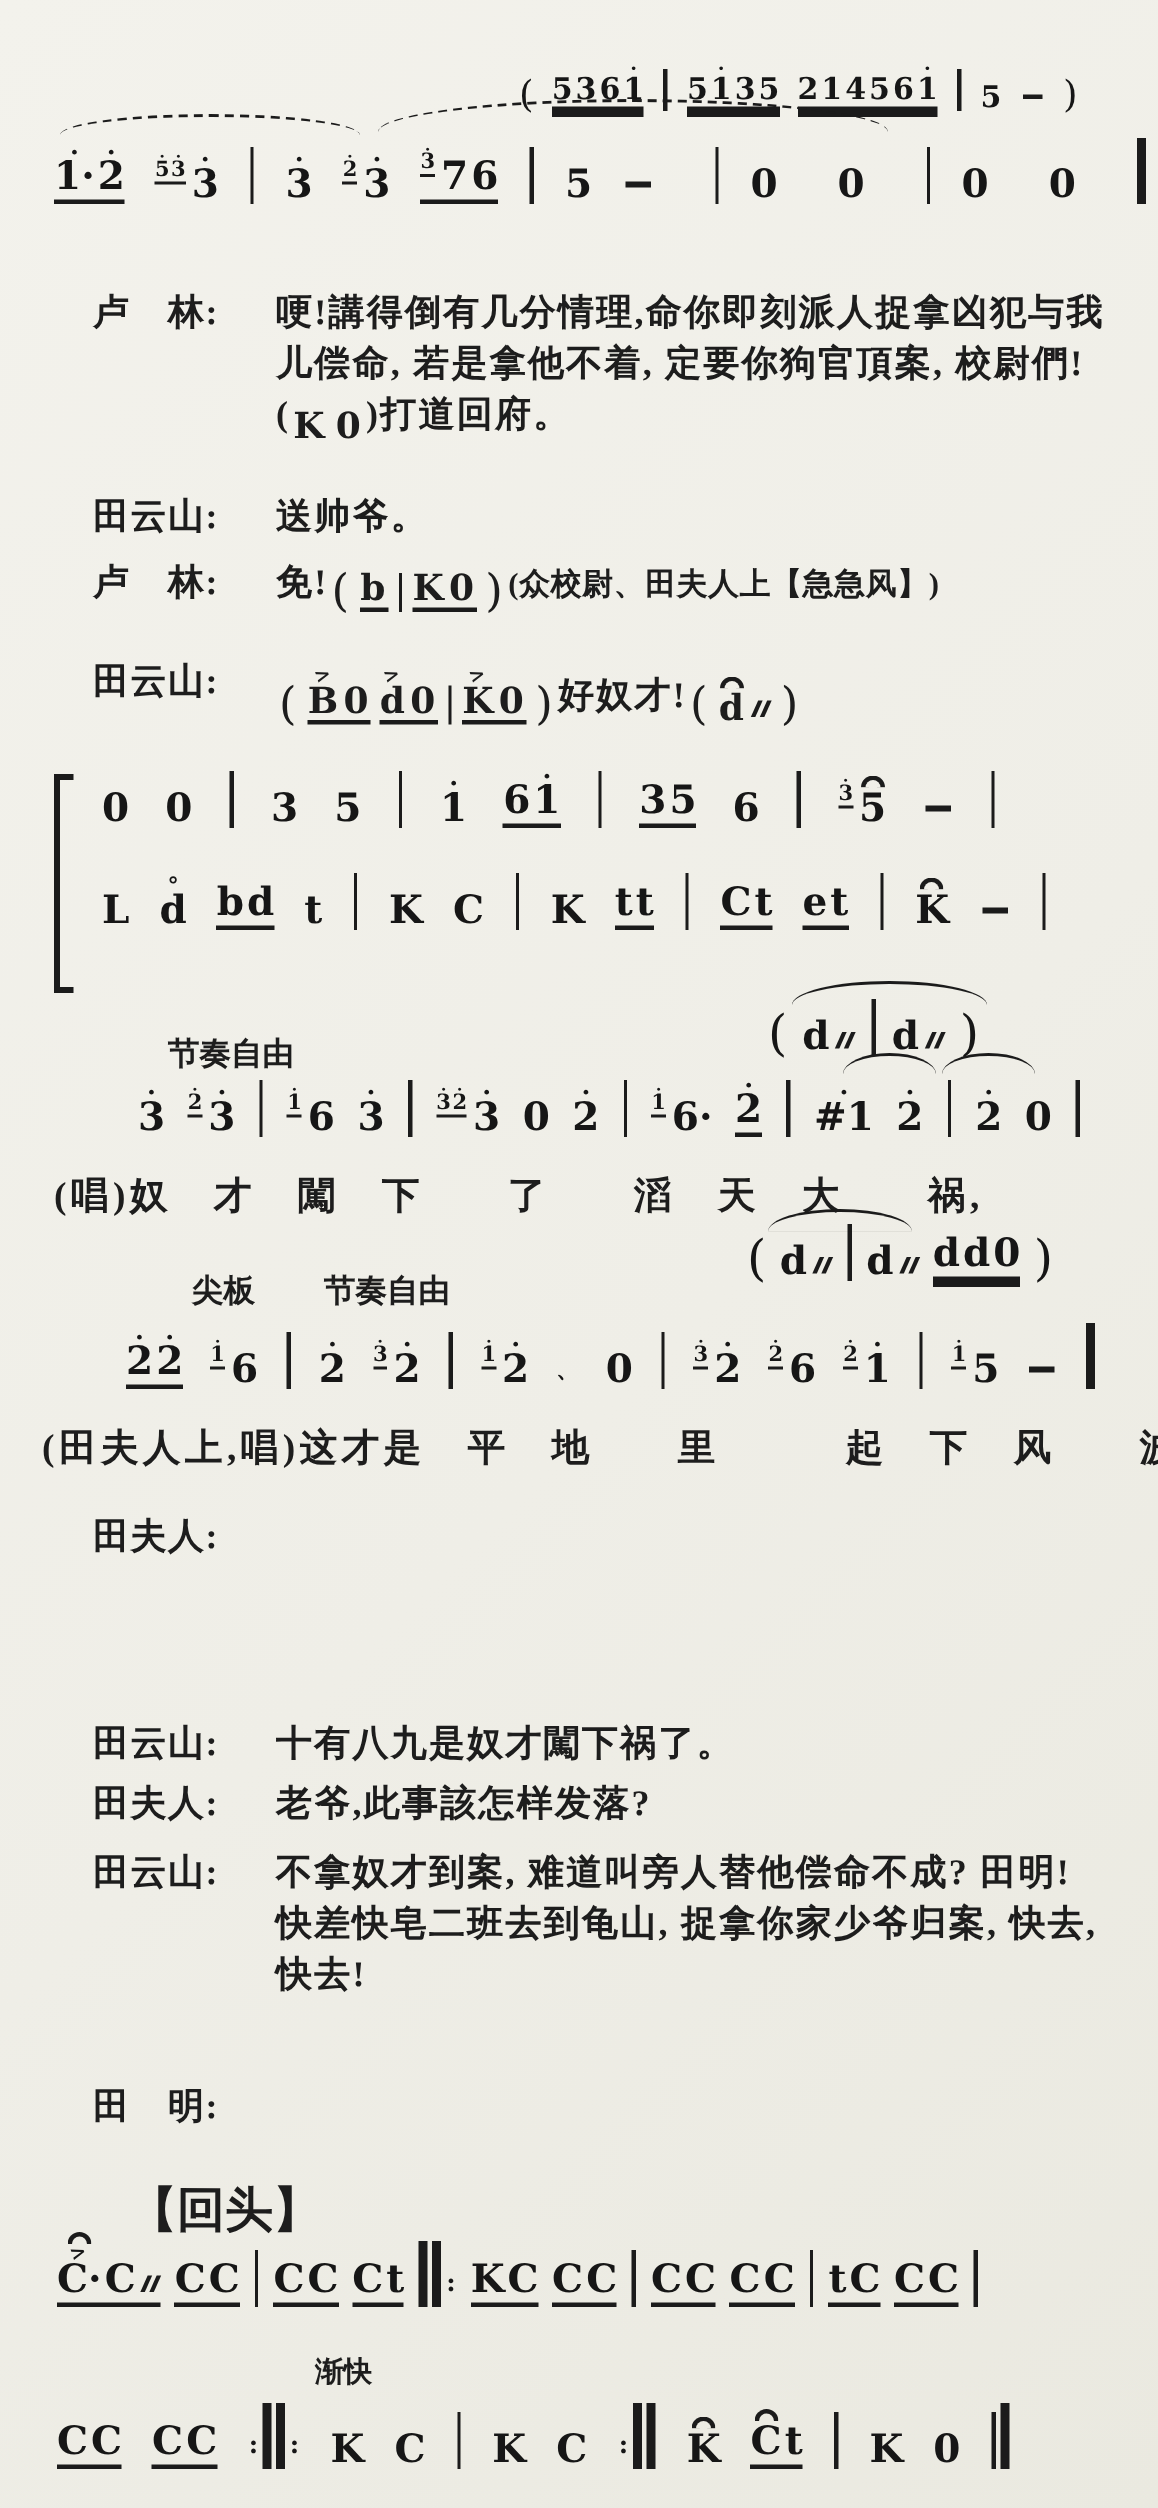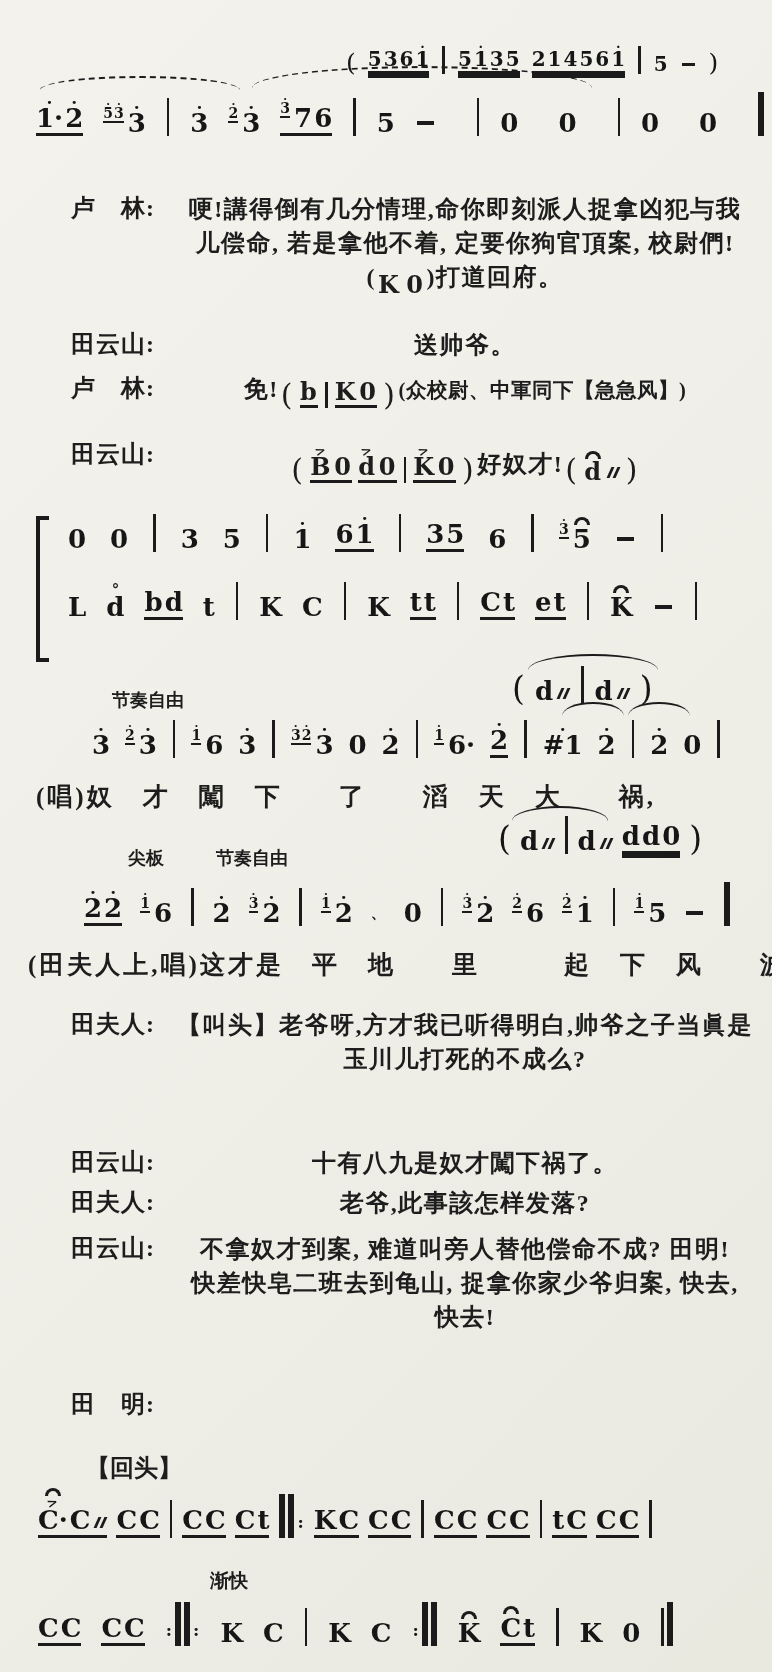"卢 林:" .drow { left: 52px -> 62px; text-align: center -> none }
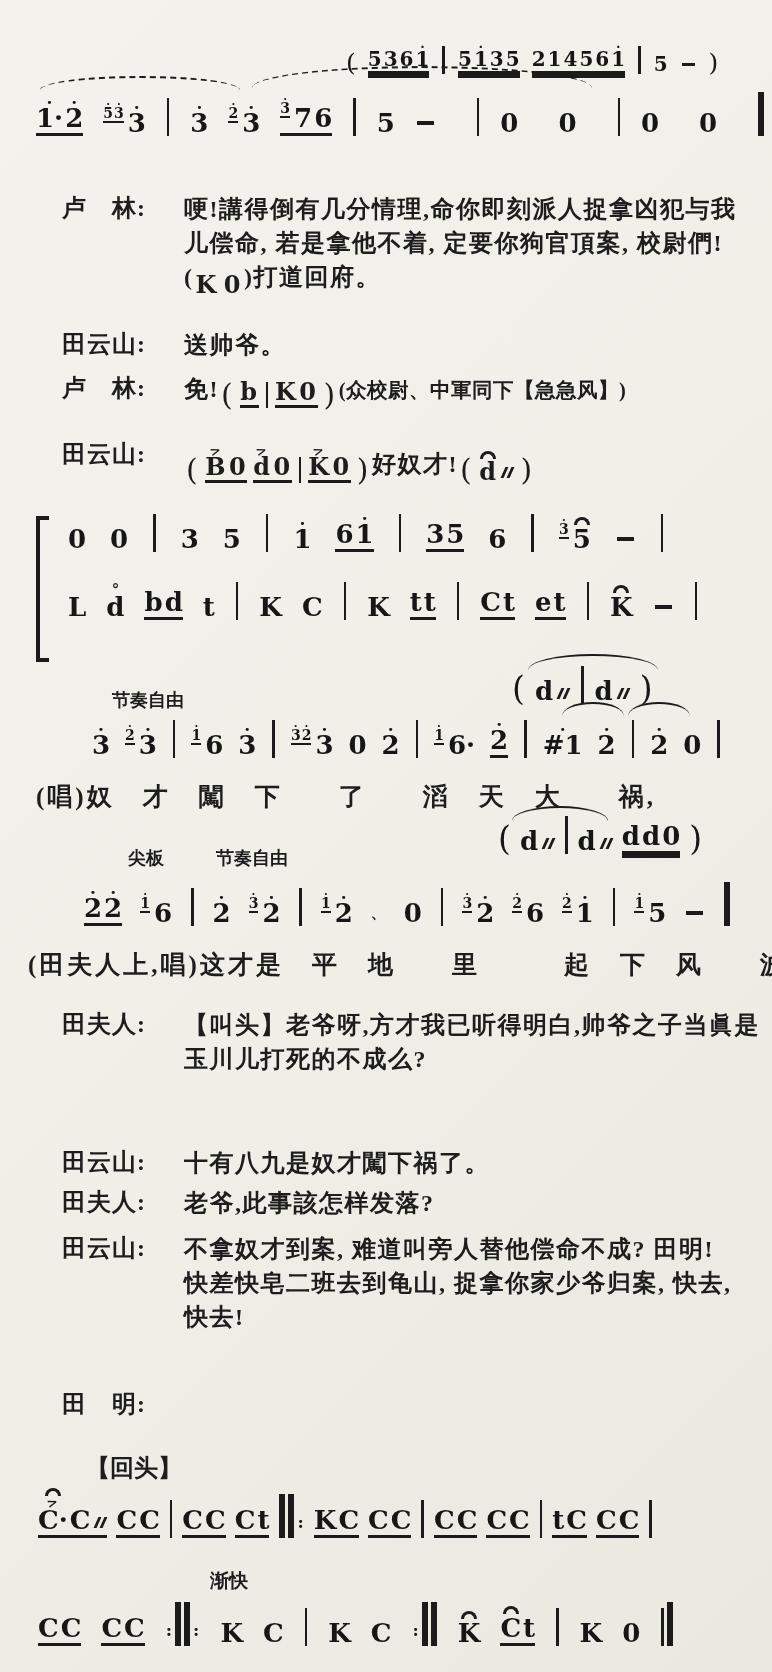"(众校尉、中軍同下【急急风】)" span.small { text: 中軍同下 -> 田夫人上 }
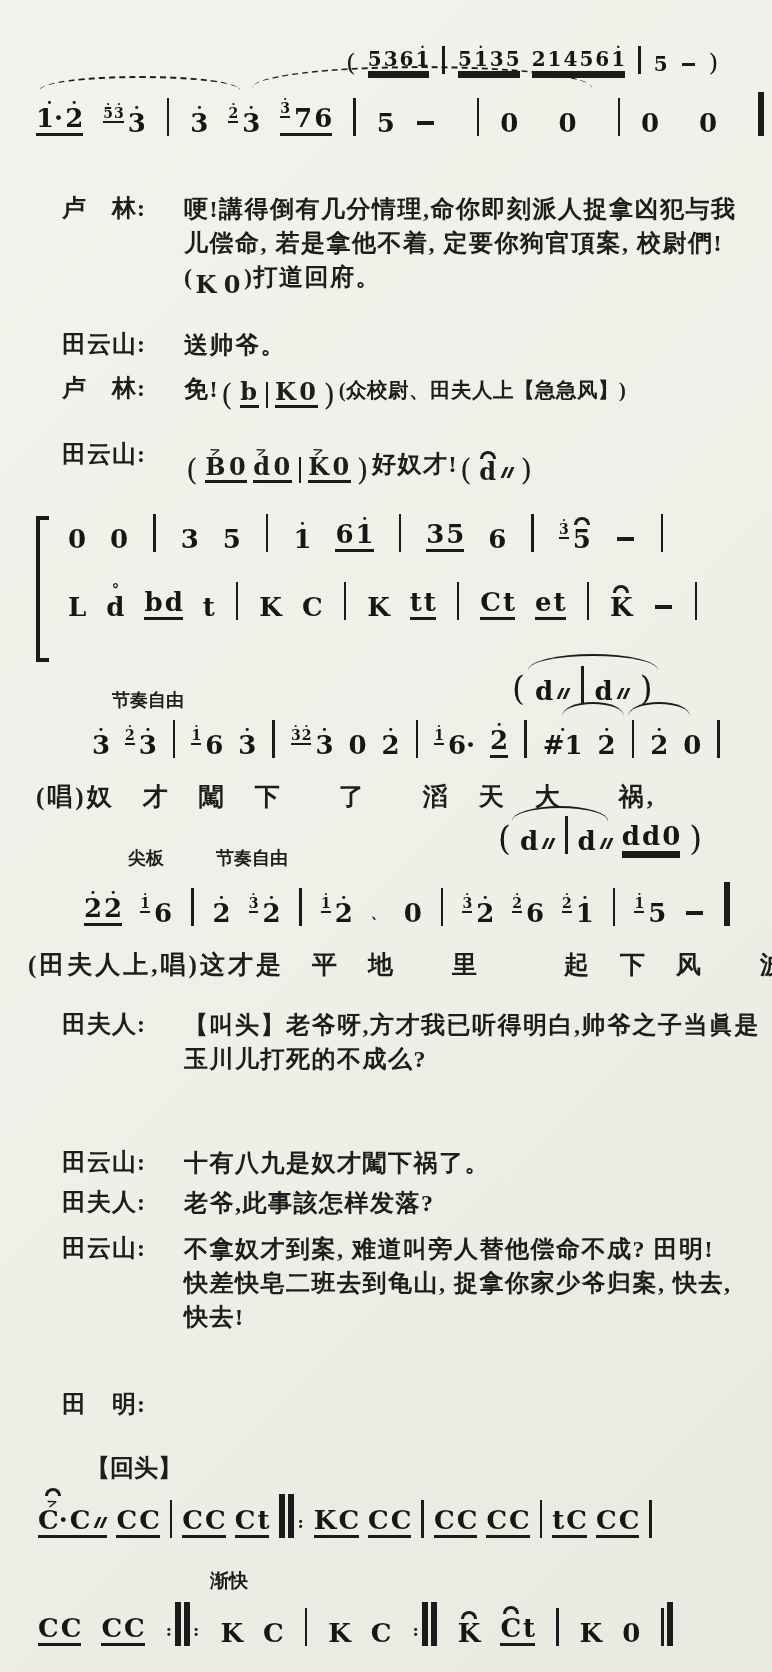"节奏自由" .lbl { font-size: 18px -> 21px }
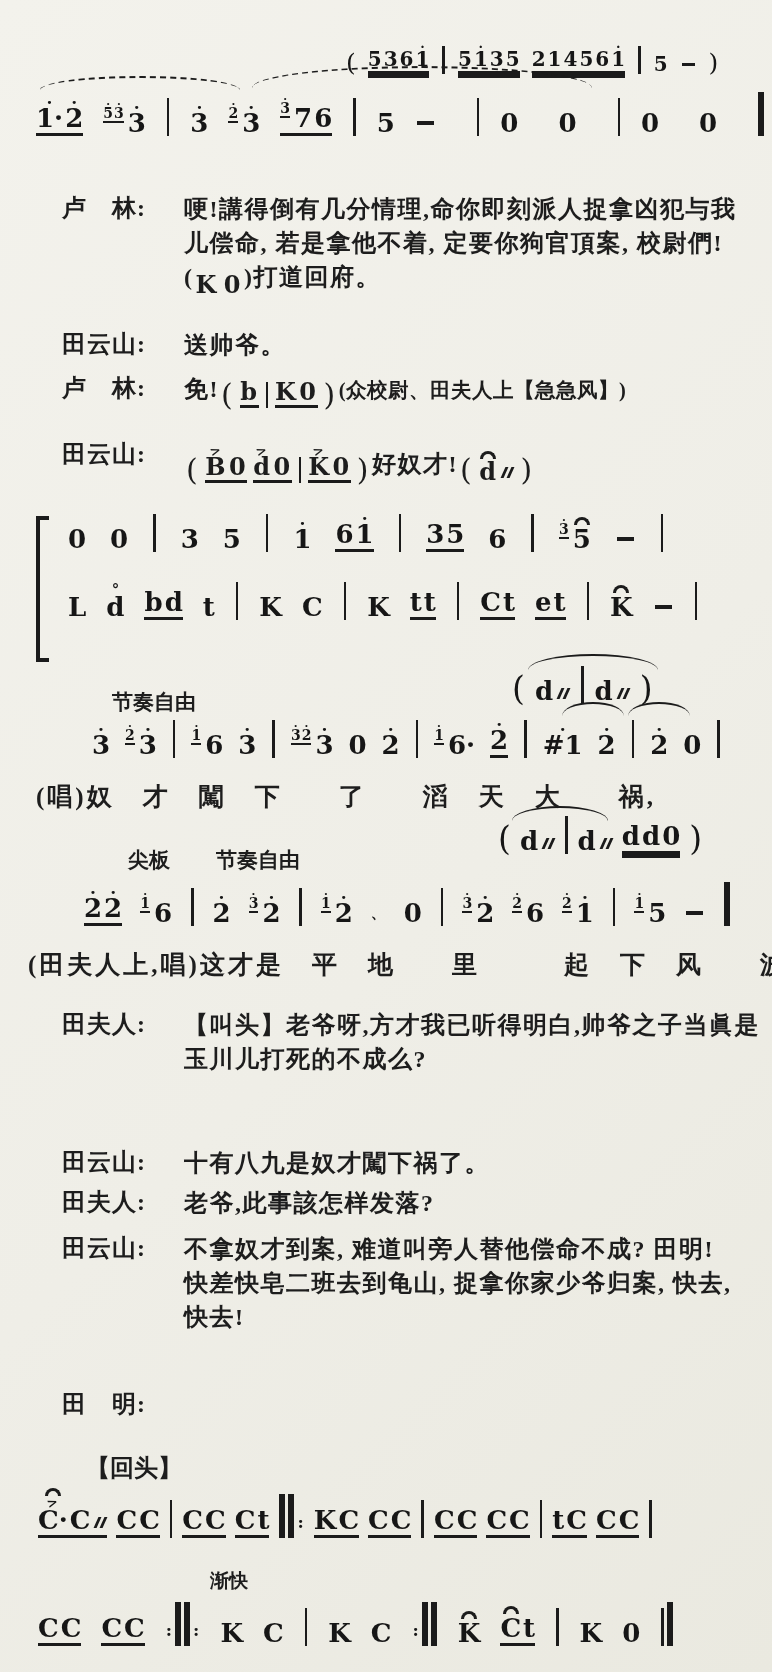"【叫头】老爷呀,方才我已听得明白,帅爷之子当眞是玉川儿打死的不成么?" span.dtxt { html: <span><span><span>【叫头】老爷呀,方才我已听得明白,帅爷之子当眞是</span></span><span><span>玉川儿打死的不成么?</span></span></span> -> none }
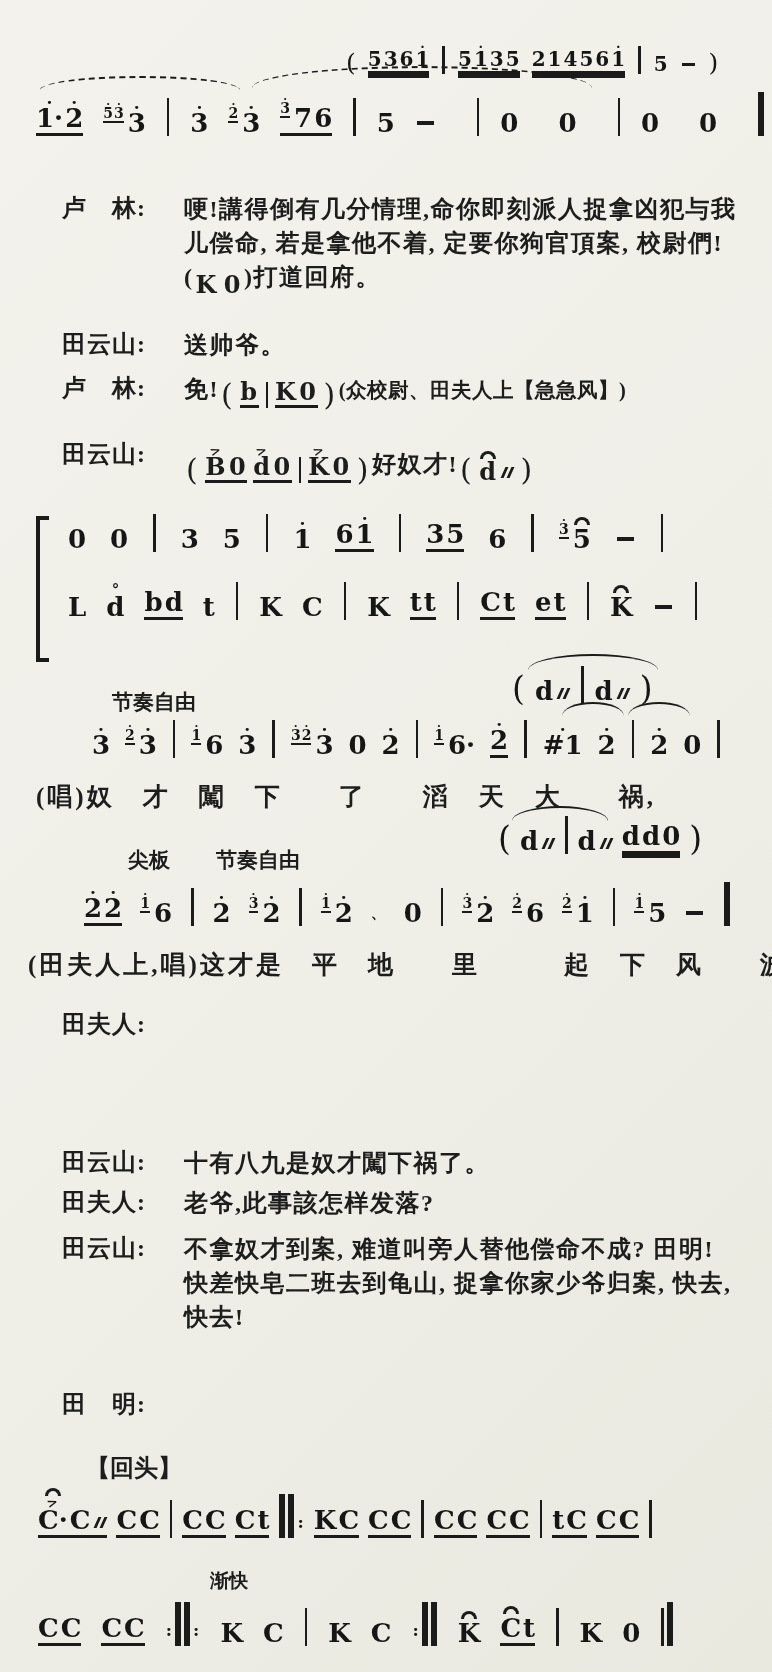"【回头】" div.lbl { font-size: 24px -> 32px }
